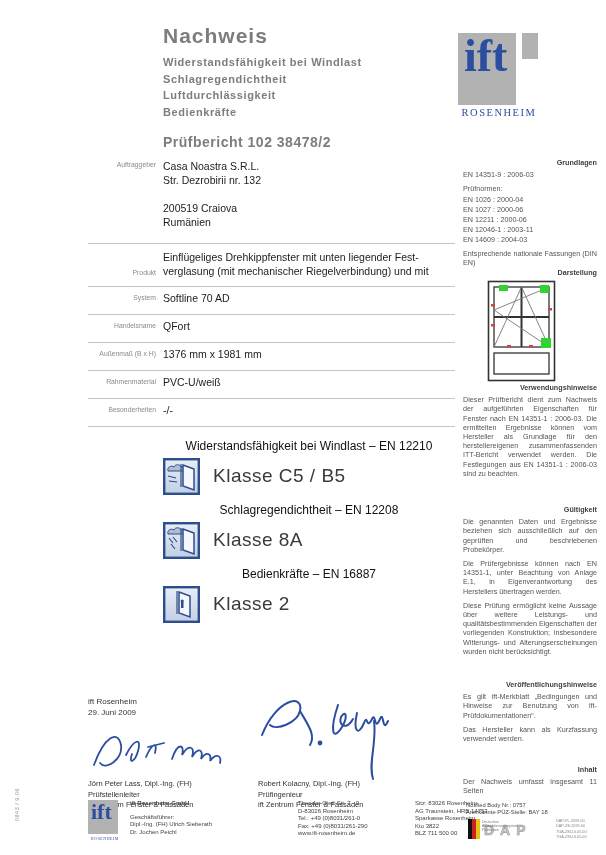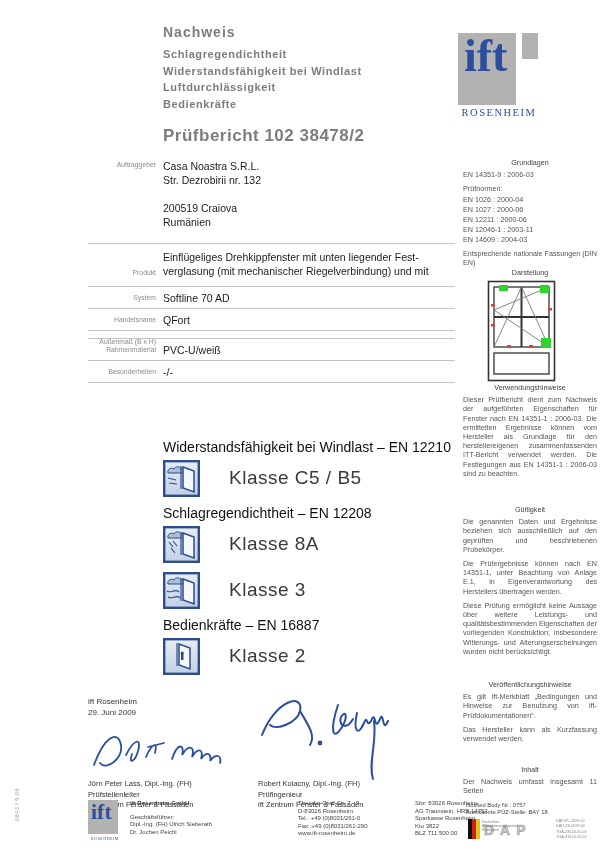"Nachweis" .h-title { font-size: 14px -> 21px }
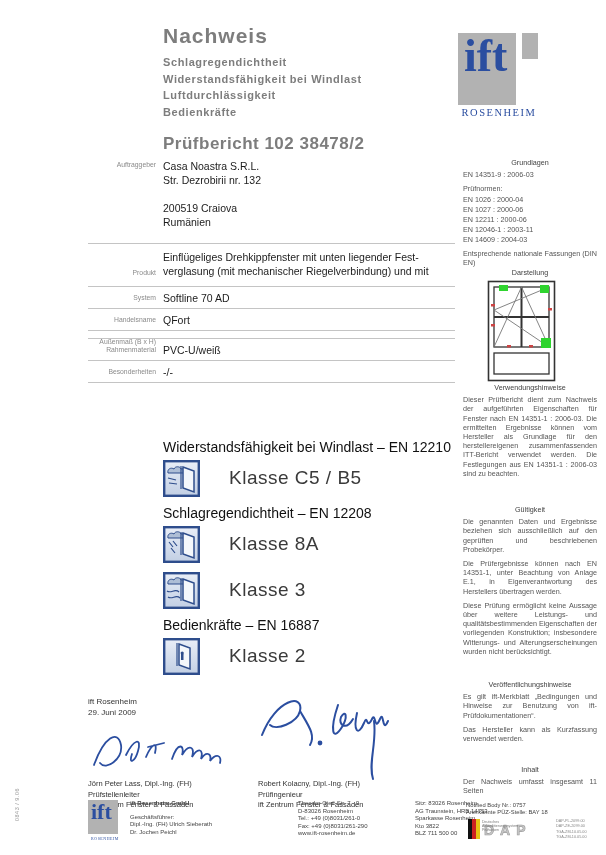"Schlagregendichtheit" div { order: before "Widerstandsfähigkeit bei Windlast" -> after "Widerstandsfähigkeit bei Windlast" }
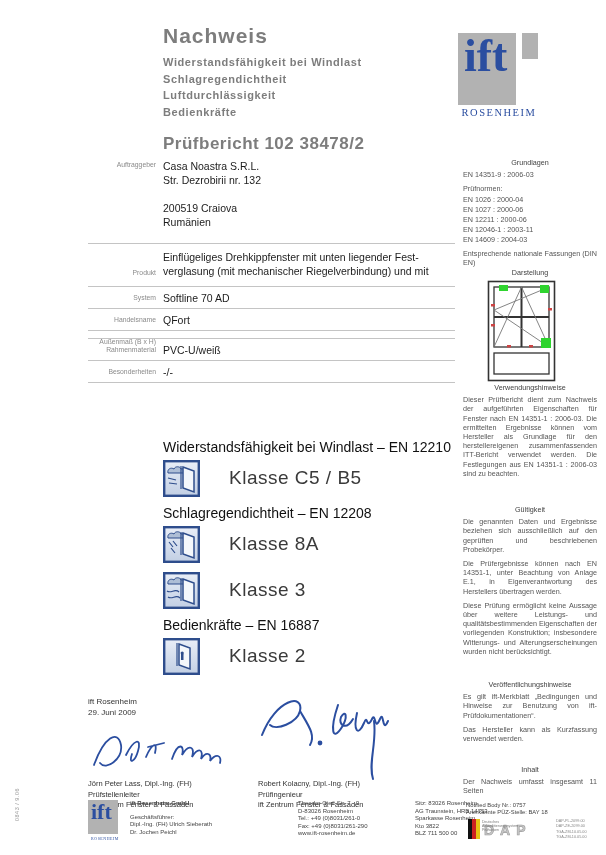"Prüfbericht 102 38478/2" .h-report { font-size: 17px -> 14px }
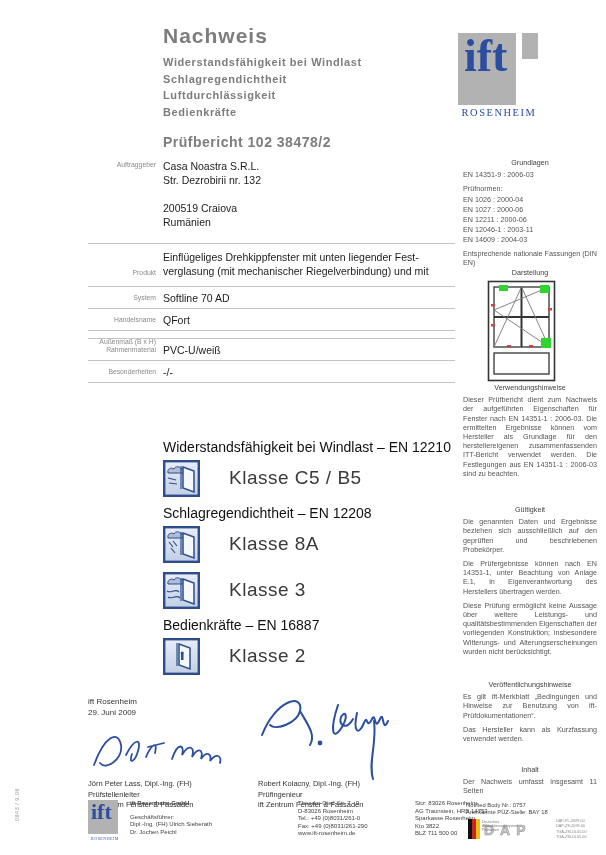"Grundlagen" .sb-h { font-weight: normal -> bold; text-align: center -> right }
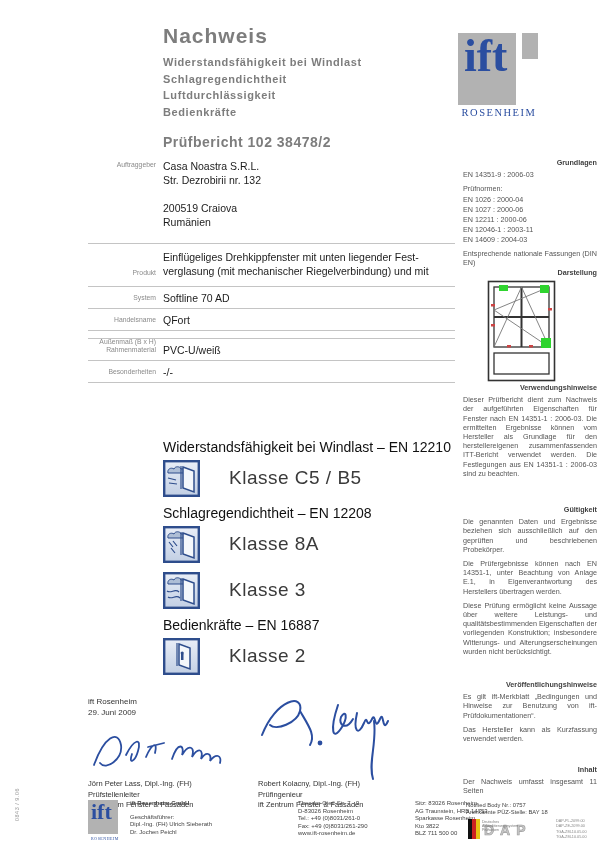"Softline 70 AD" .row-s { padding: 4px 0 3px 0 -> 4px 0 9px 0 }
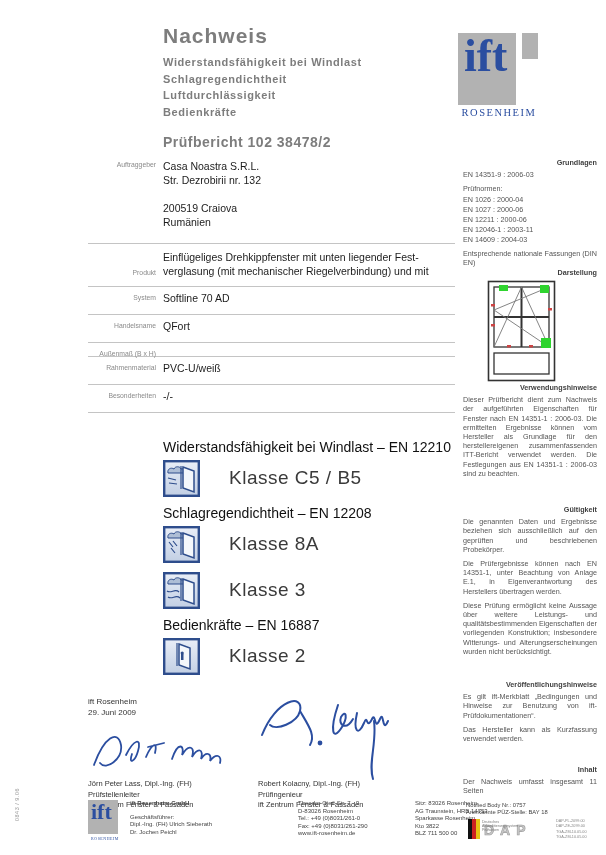"1376 mm x 1981 mm" div.vals { html: none -> <div> <div>1376 mm x 1981 mm</div> </div> }
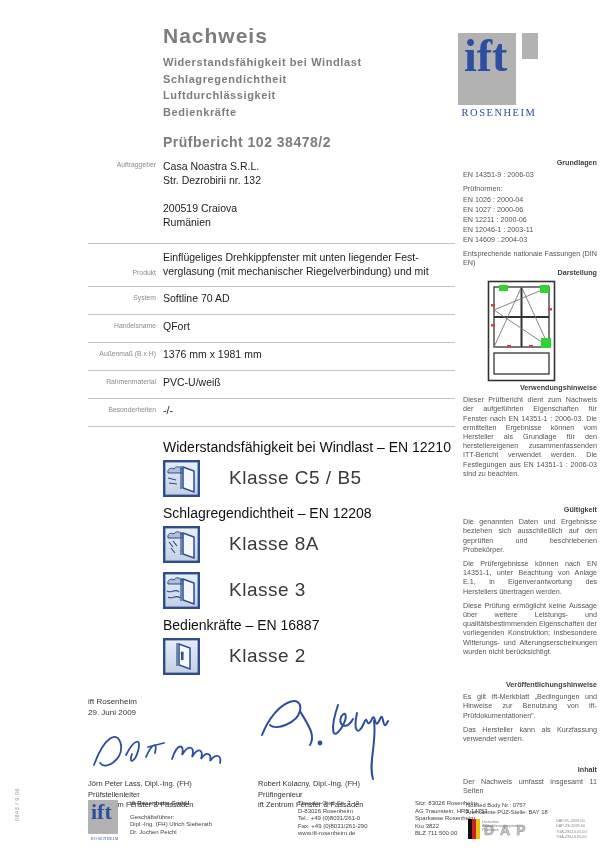"Widerstandsfähigkeit bei Windlast – EN" .c-title { font-size: 14px -> 12px; text-align: none -> center }
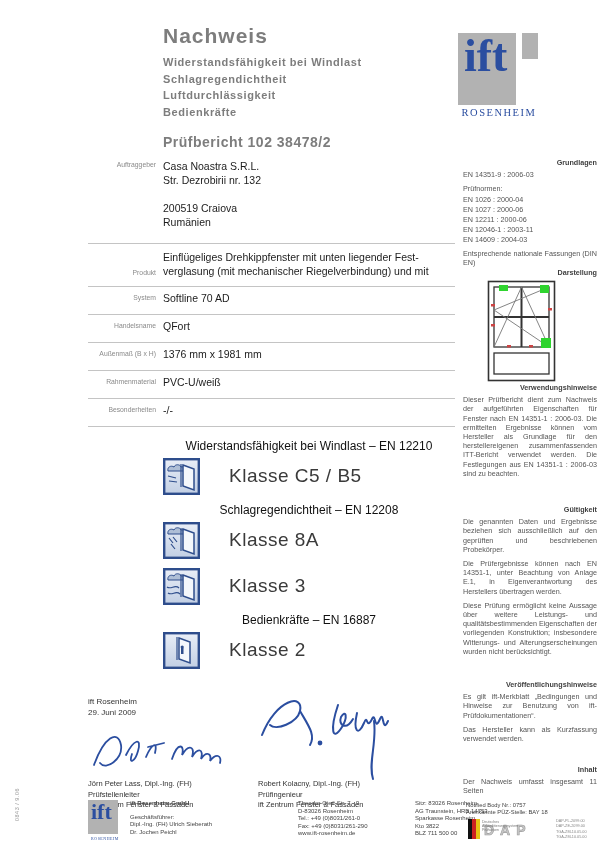"Klasse C5 / B5" .c-row { gap: 16px -> none }
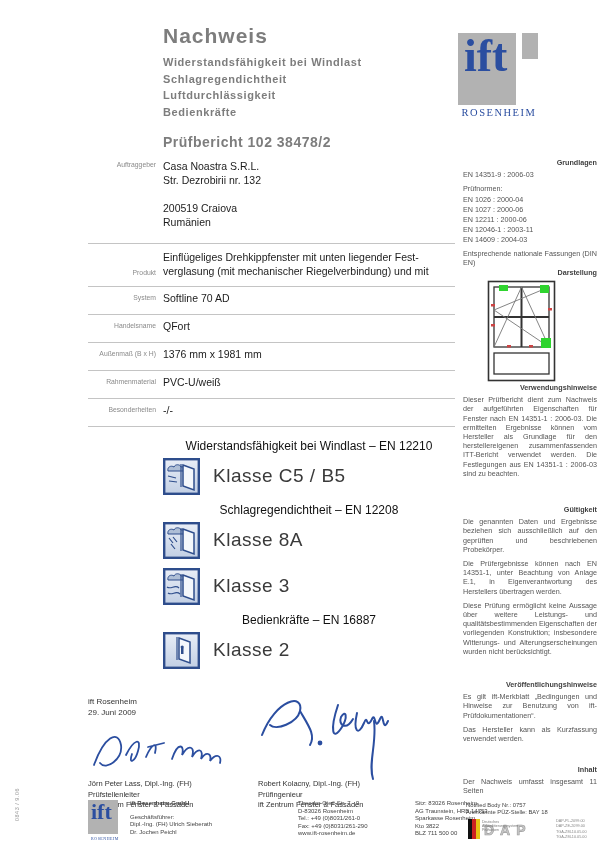"Klasse 3" div.c-row { html: <div> <svg> <rect></rect> <path></path> <path></path> <path></path> <line></line> </svg> <div>Klasse 3</div> </div> -> none }
